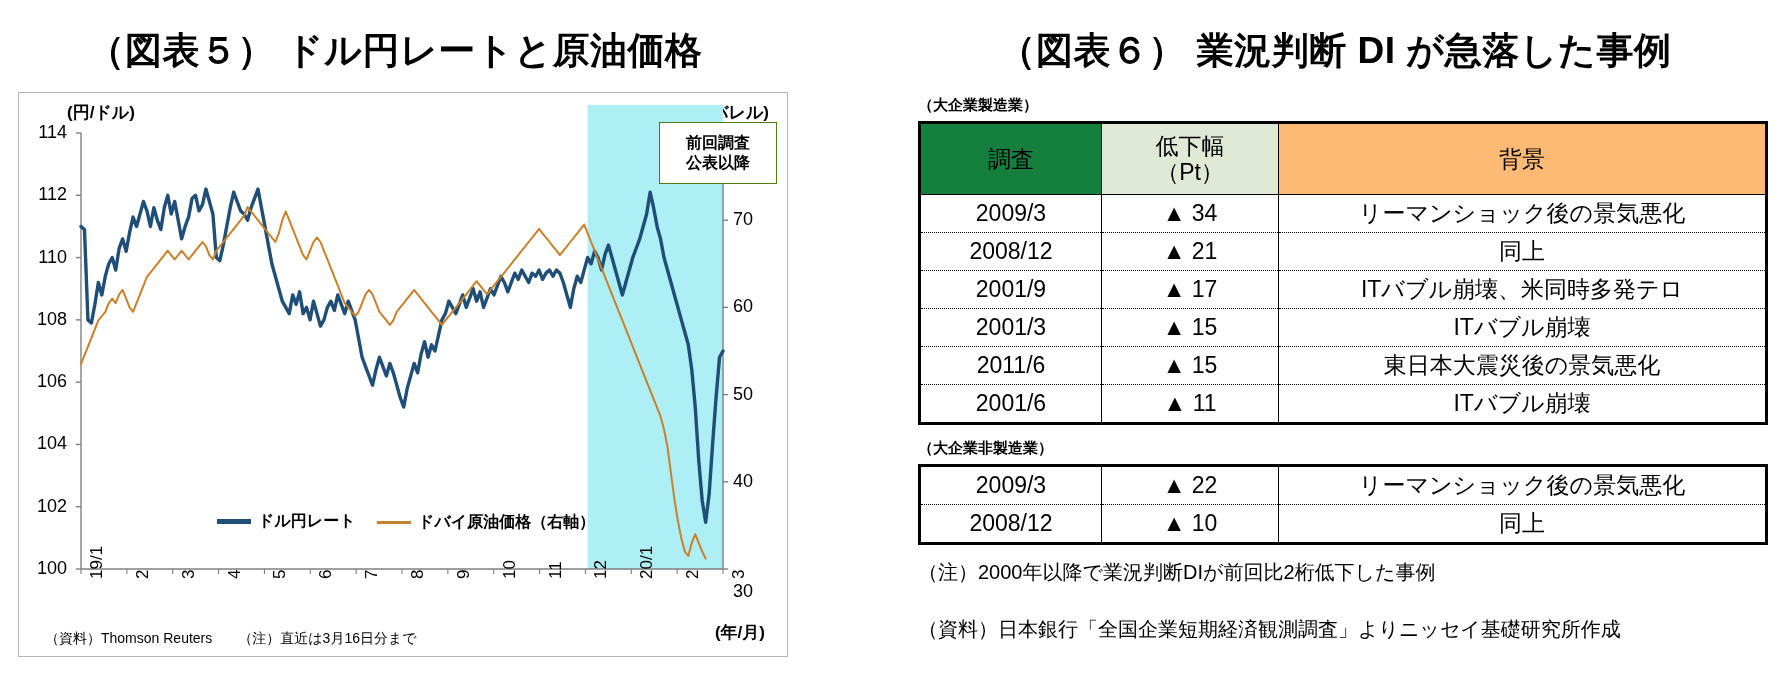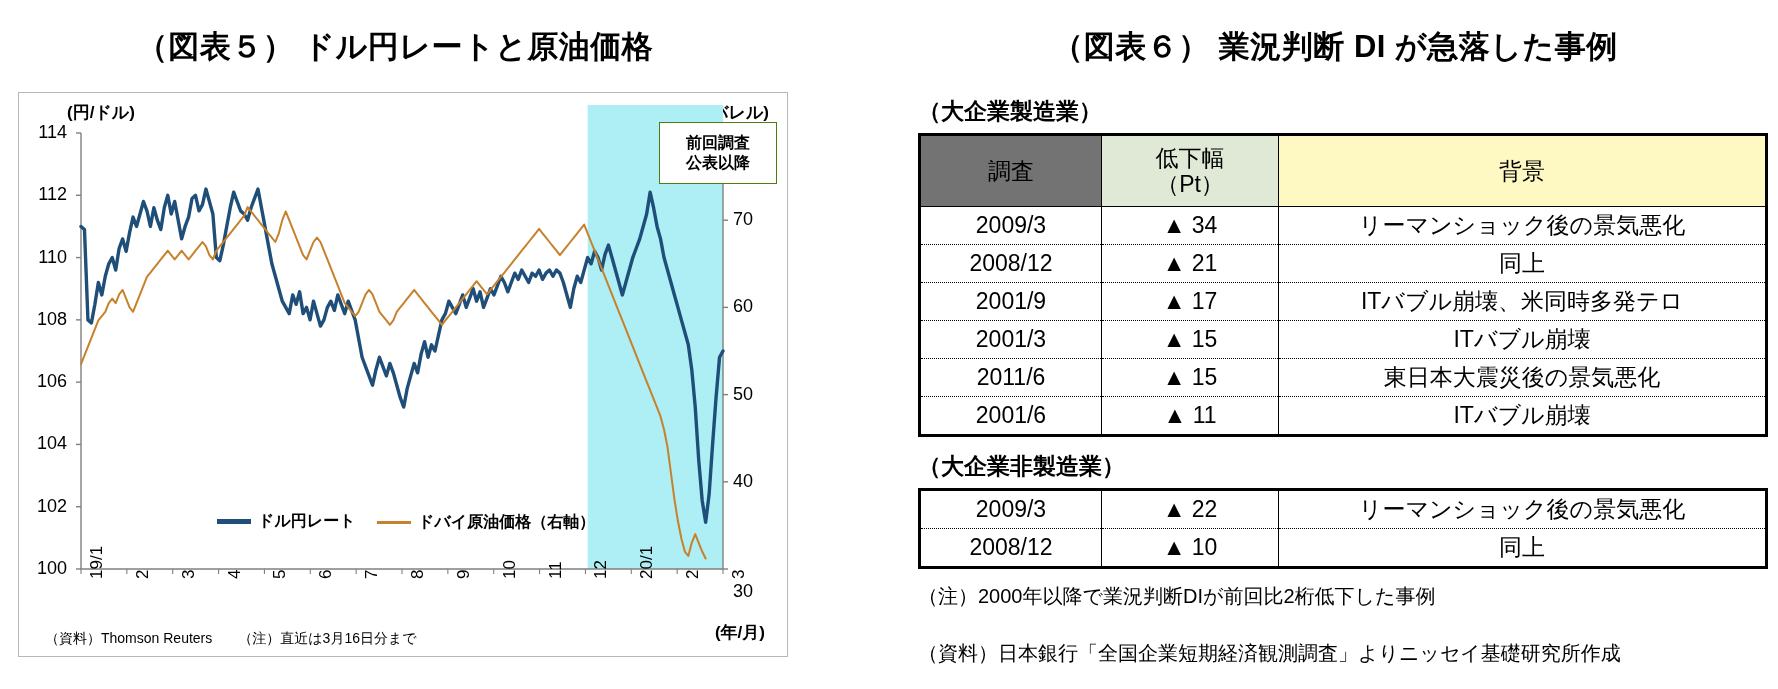"（図表５） ドル円レートと原油価格" .fig-title { font-size: 31px -> 37px }
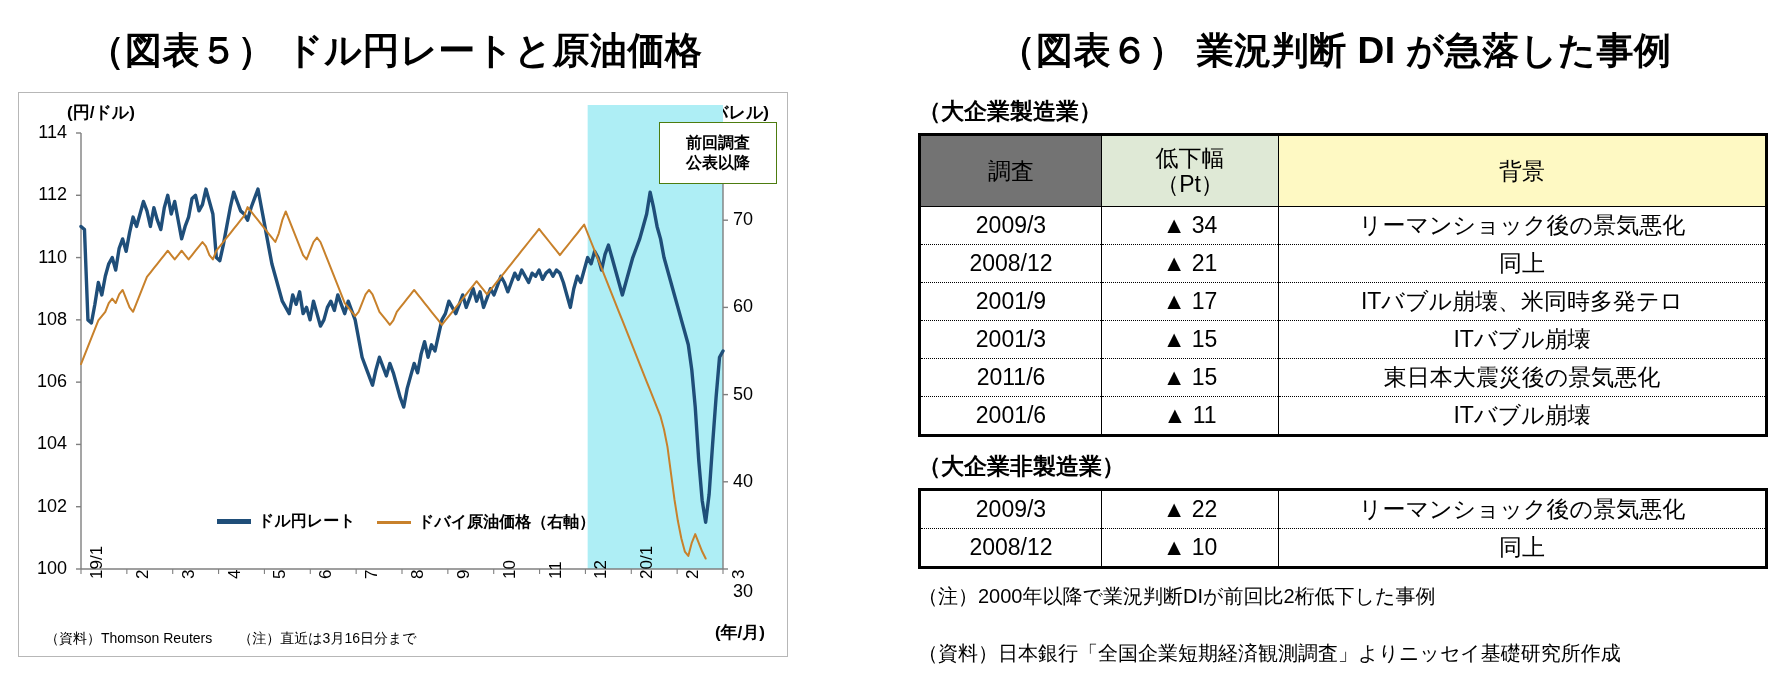"（大企業製造業）" .sect-label { font-size: 23px -> 15px }
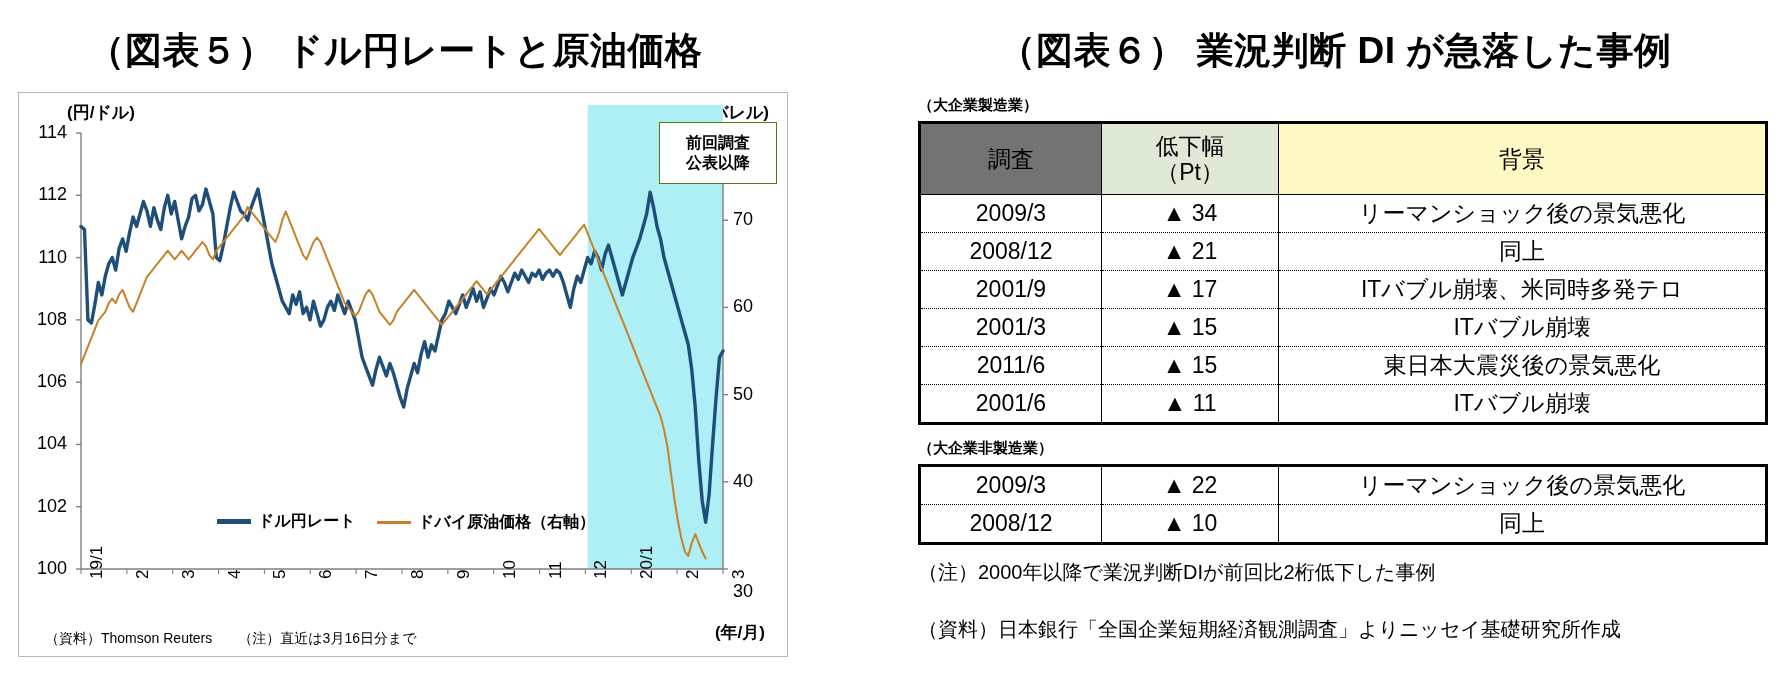"調査" th.c-sur { background: #737373 -> #15803d }
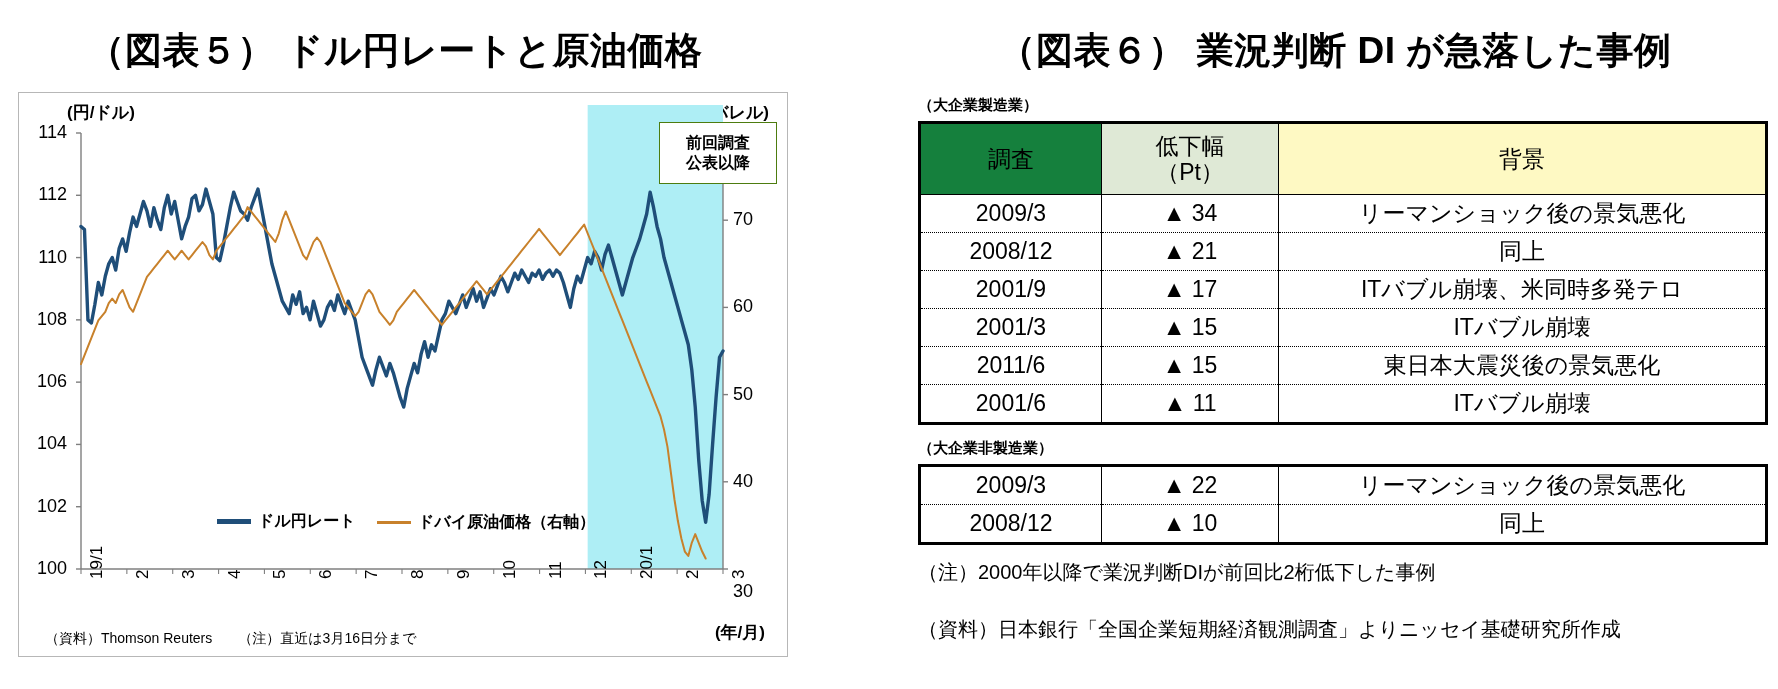"背景" th.c-bg { background: #fef9c3 -> #fdba74 }
